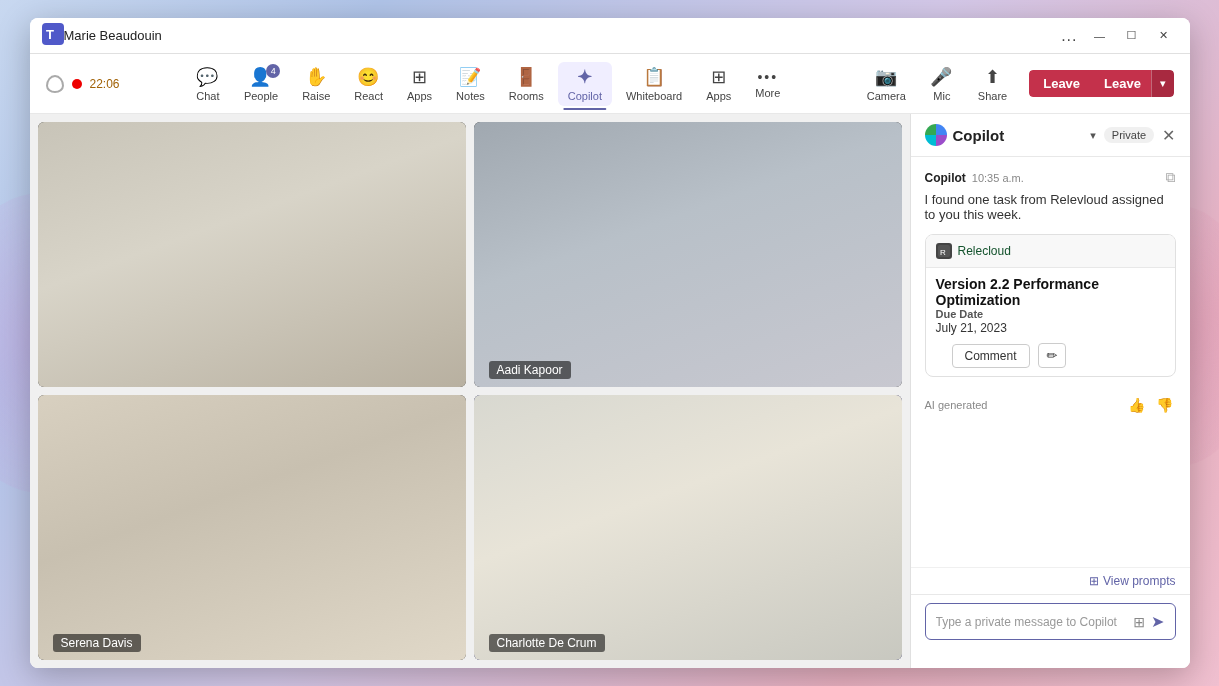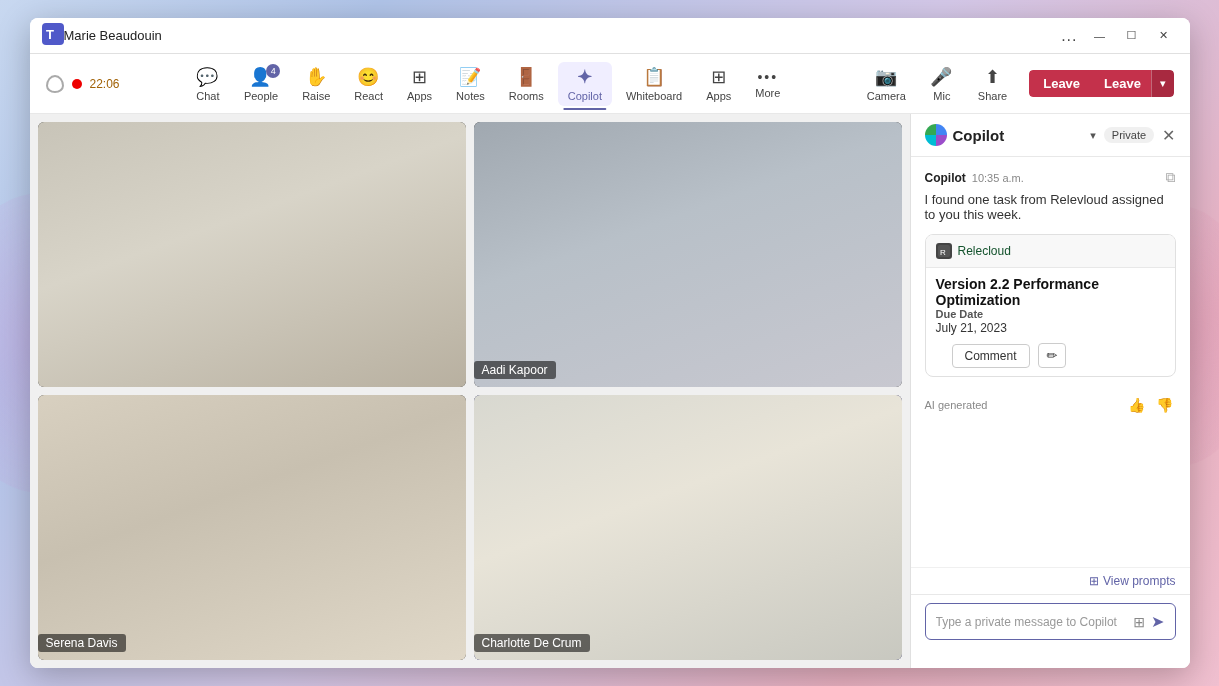"Aadi Kapoor" .participant-label { left: 0 -> 15px }
